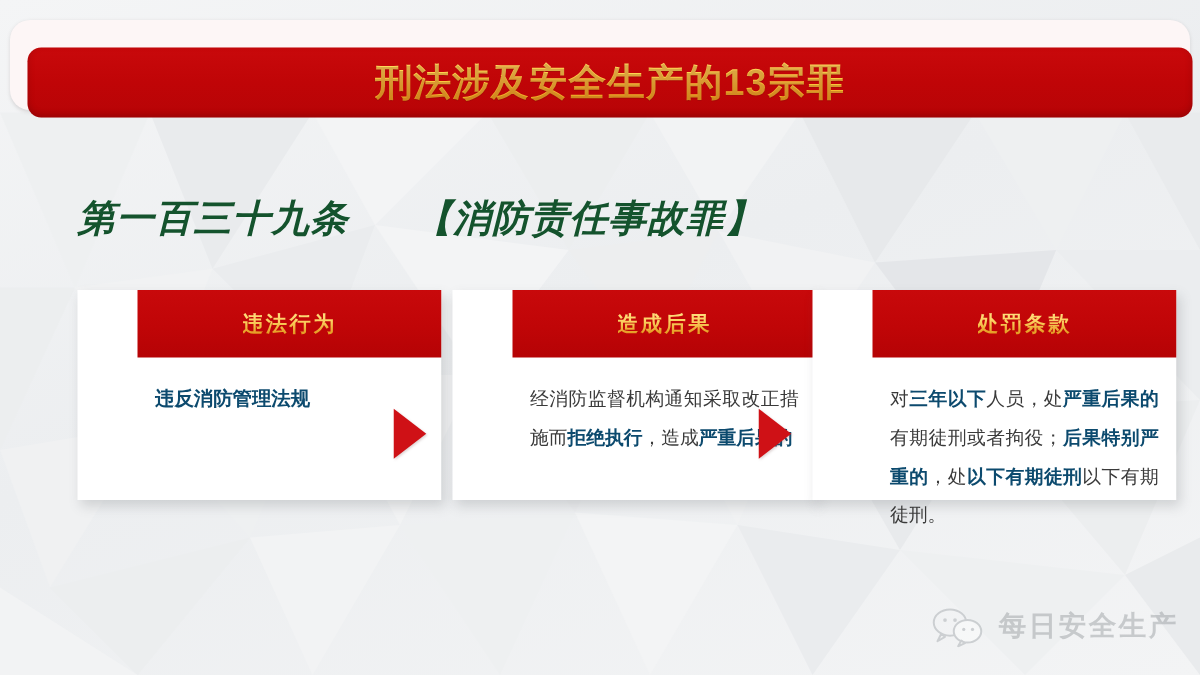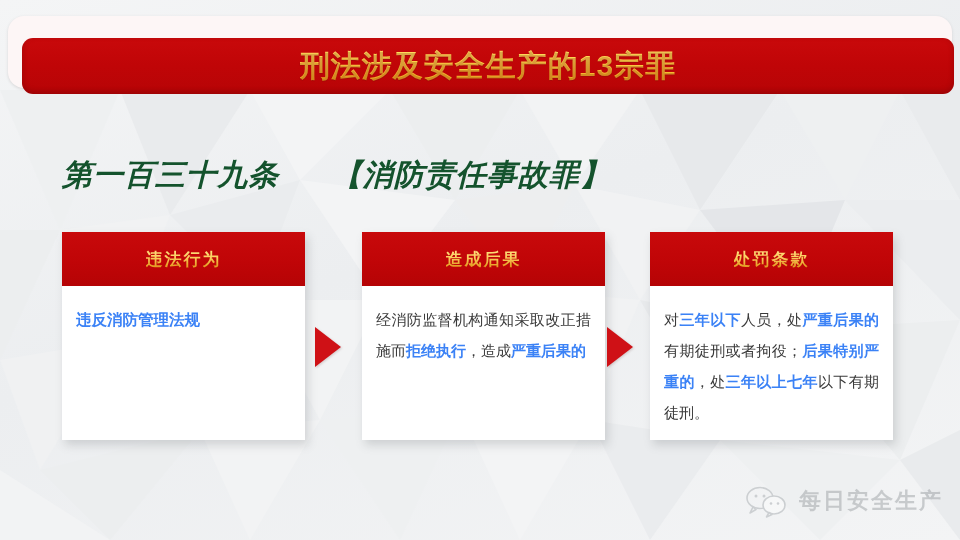"违法行为" .card { height: 208px -> 168px; padding-left: none -> 48px }
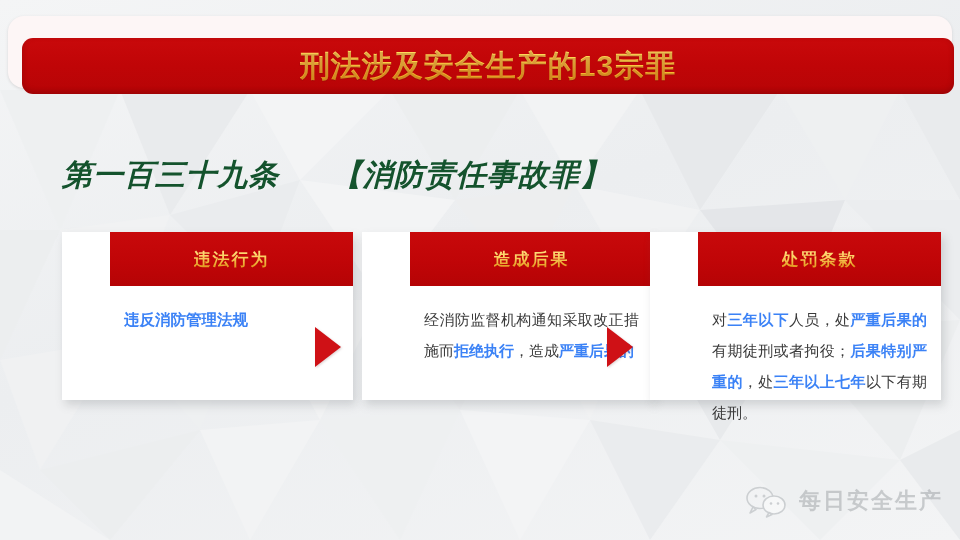"违反消防管理法规" .card-body b { color: #3b82f6 -> #0c4a6e }
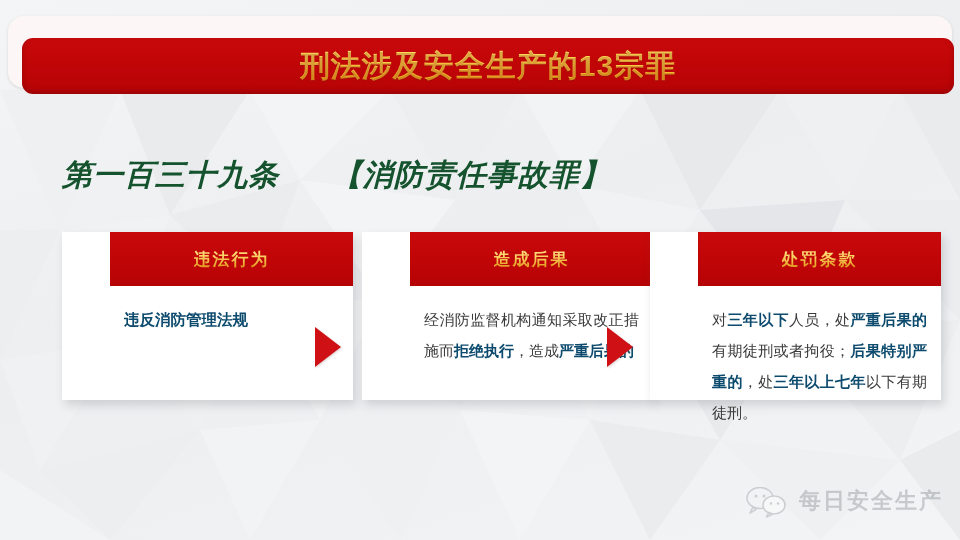"三年以上七年" b { text: 三年以上七年 -> 以下有期徒刑 }
